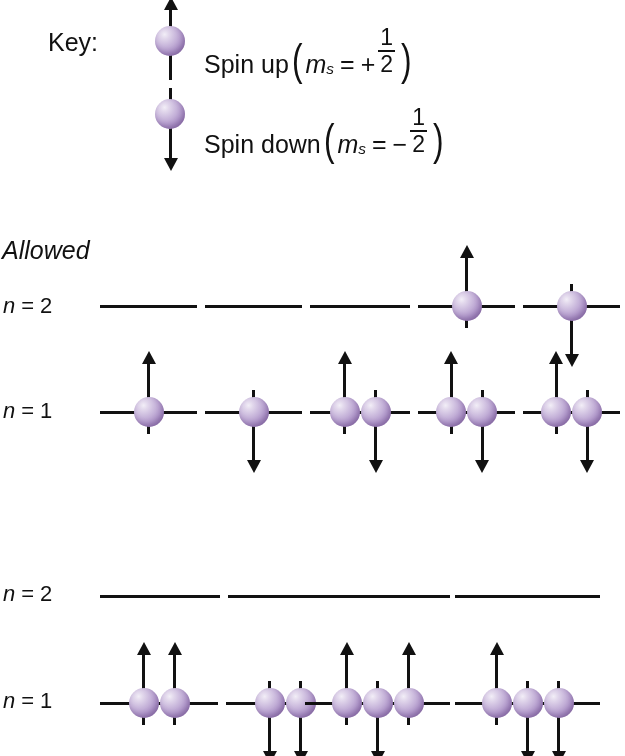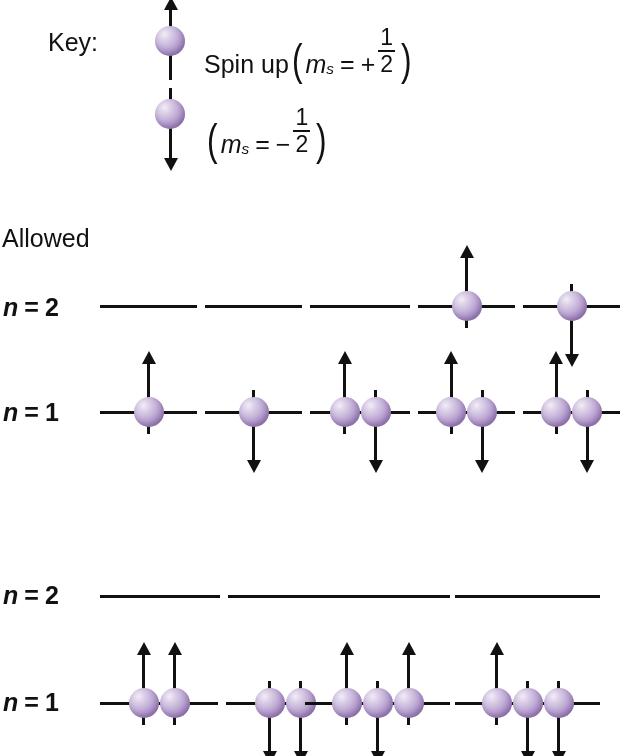"Spin down" span { html: none -> <span>Spin down</span> }
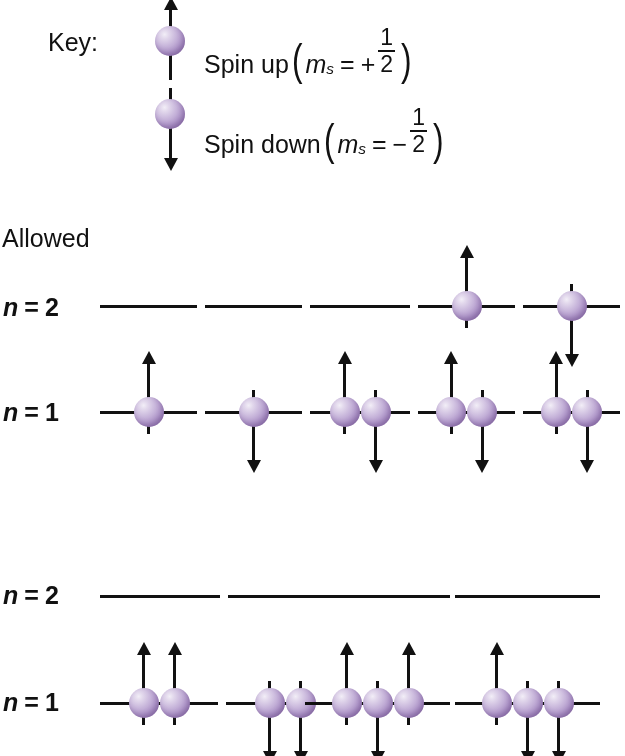"Allowed" div.lbl { font-style: none -> italic; top: 226px -> 238px }
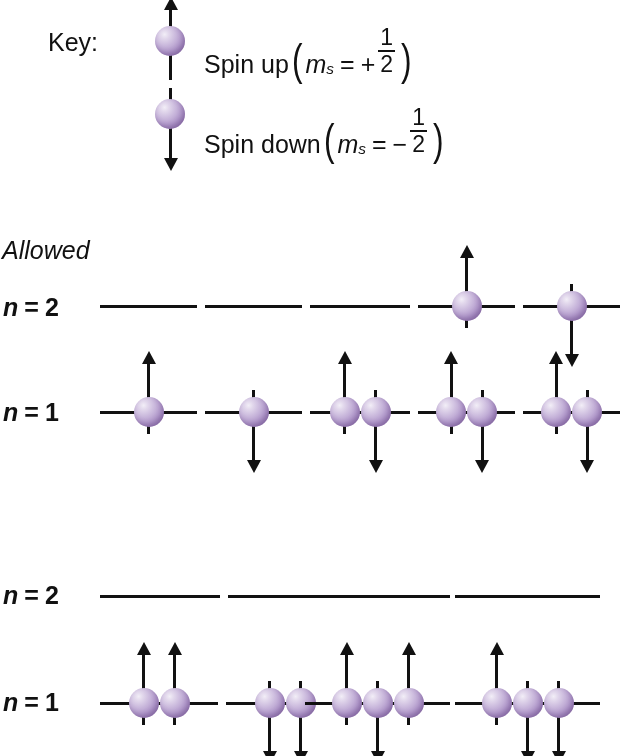"n = 2" .level-label { font-size: 25px -> 22px; font-weight: bold -> none }
